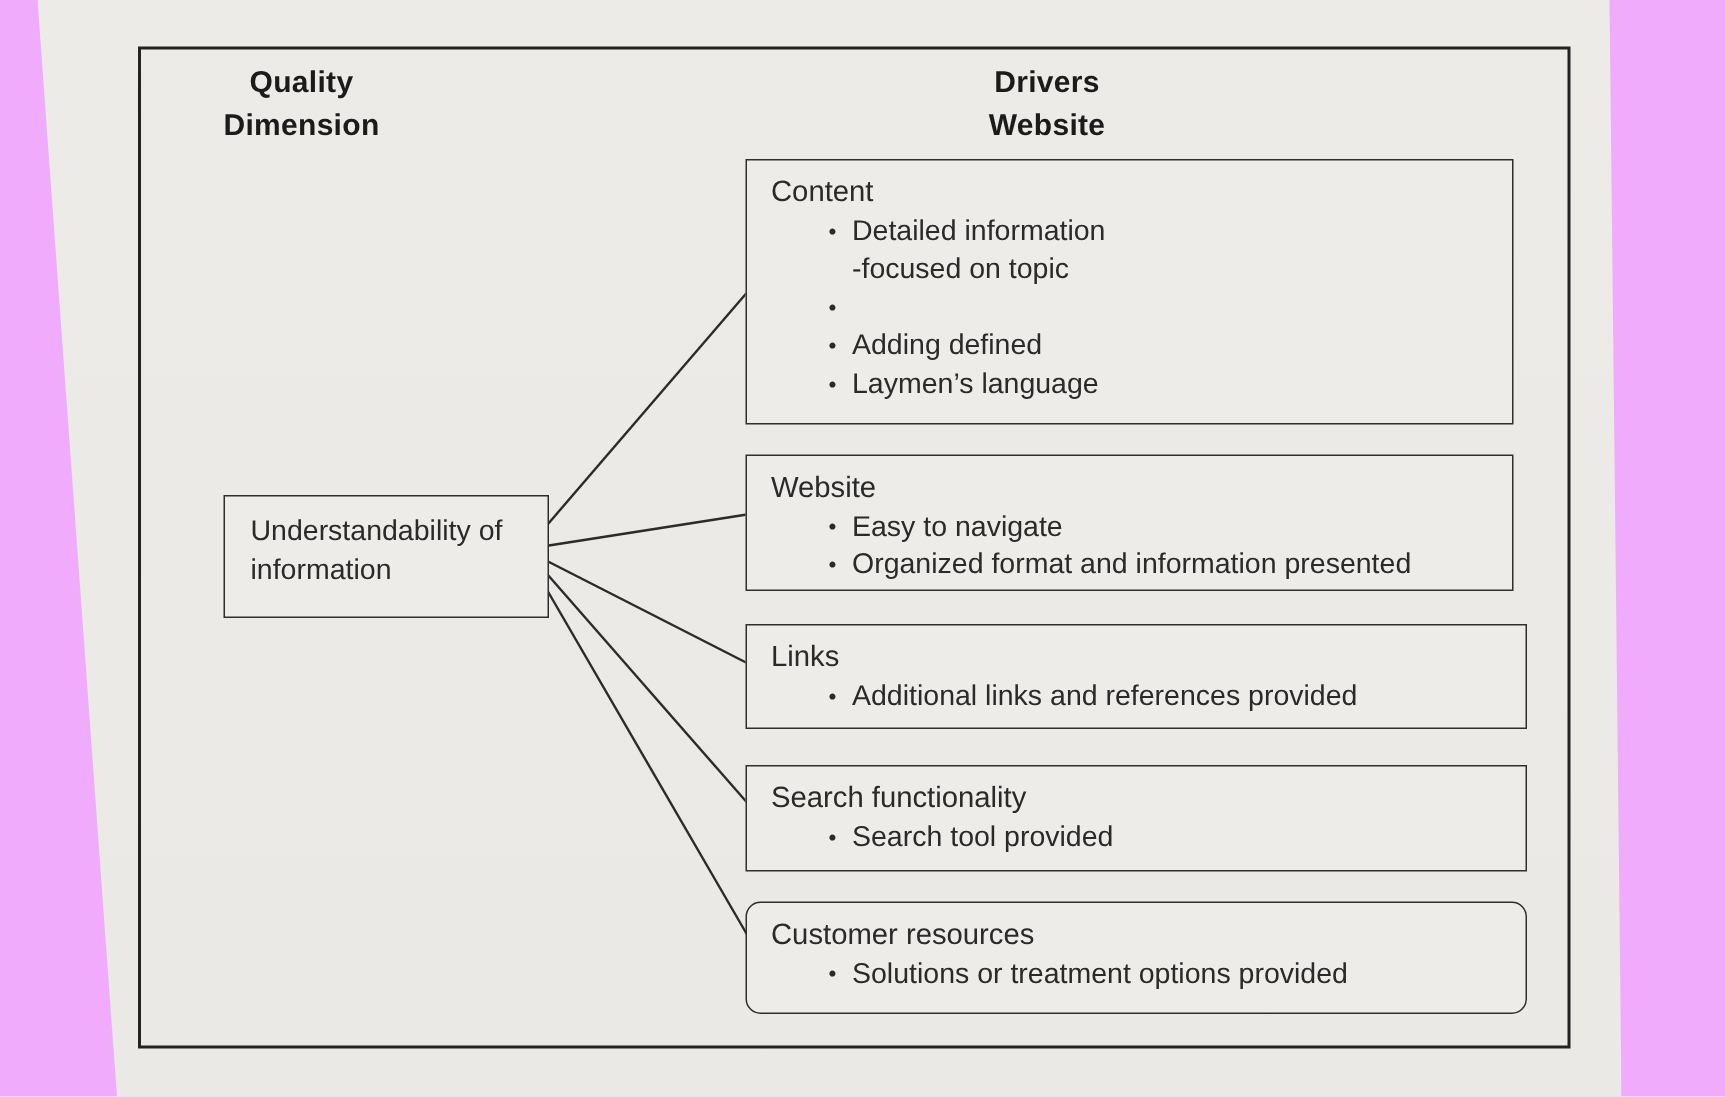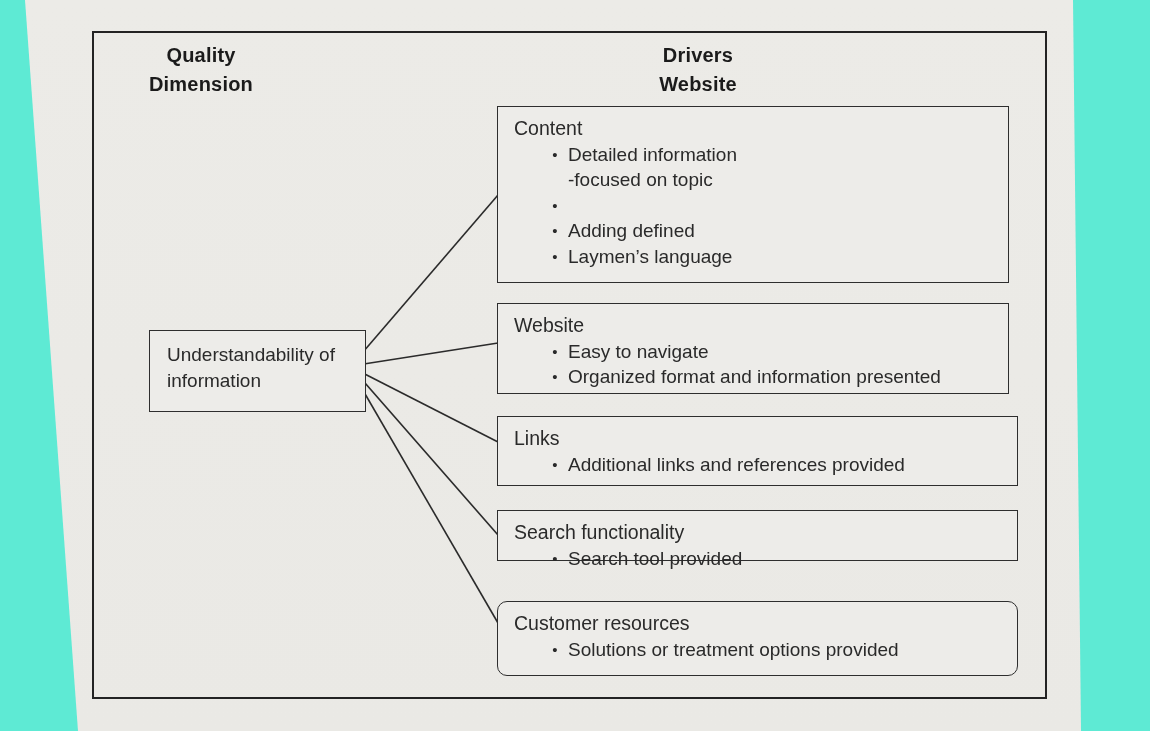"Quality" .canvas { background: #5eead4 -> #f0abfc }
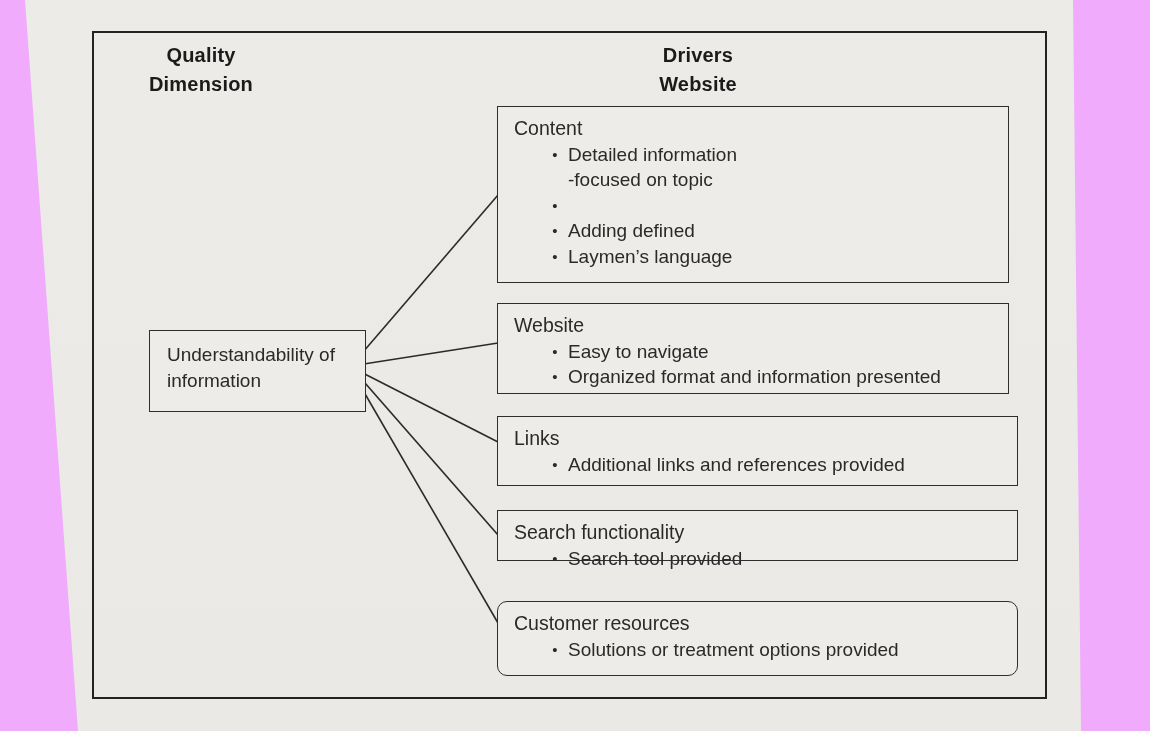"Search functionality" .box-search { height: 51px -> 71px }
